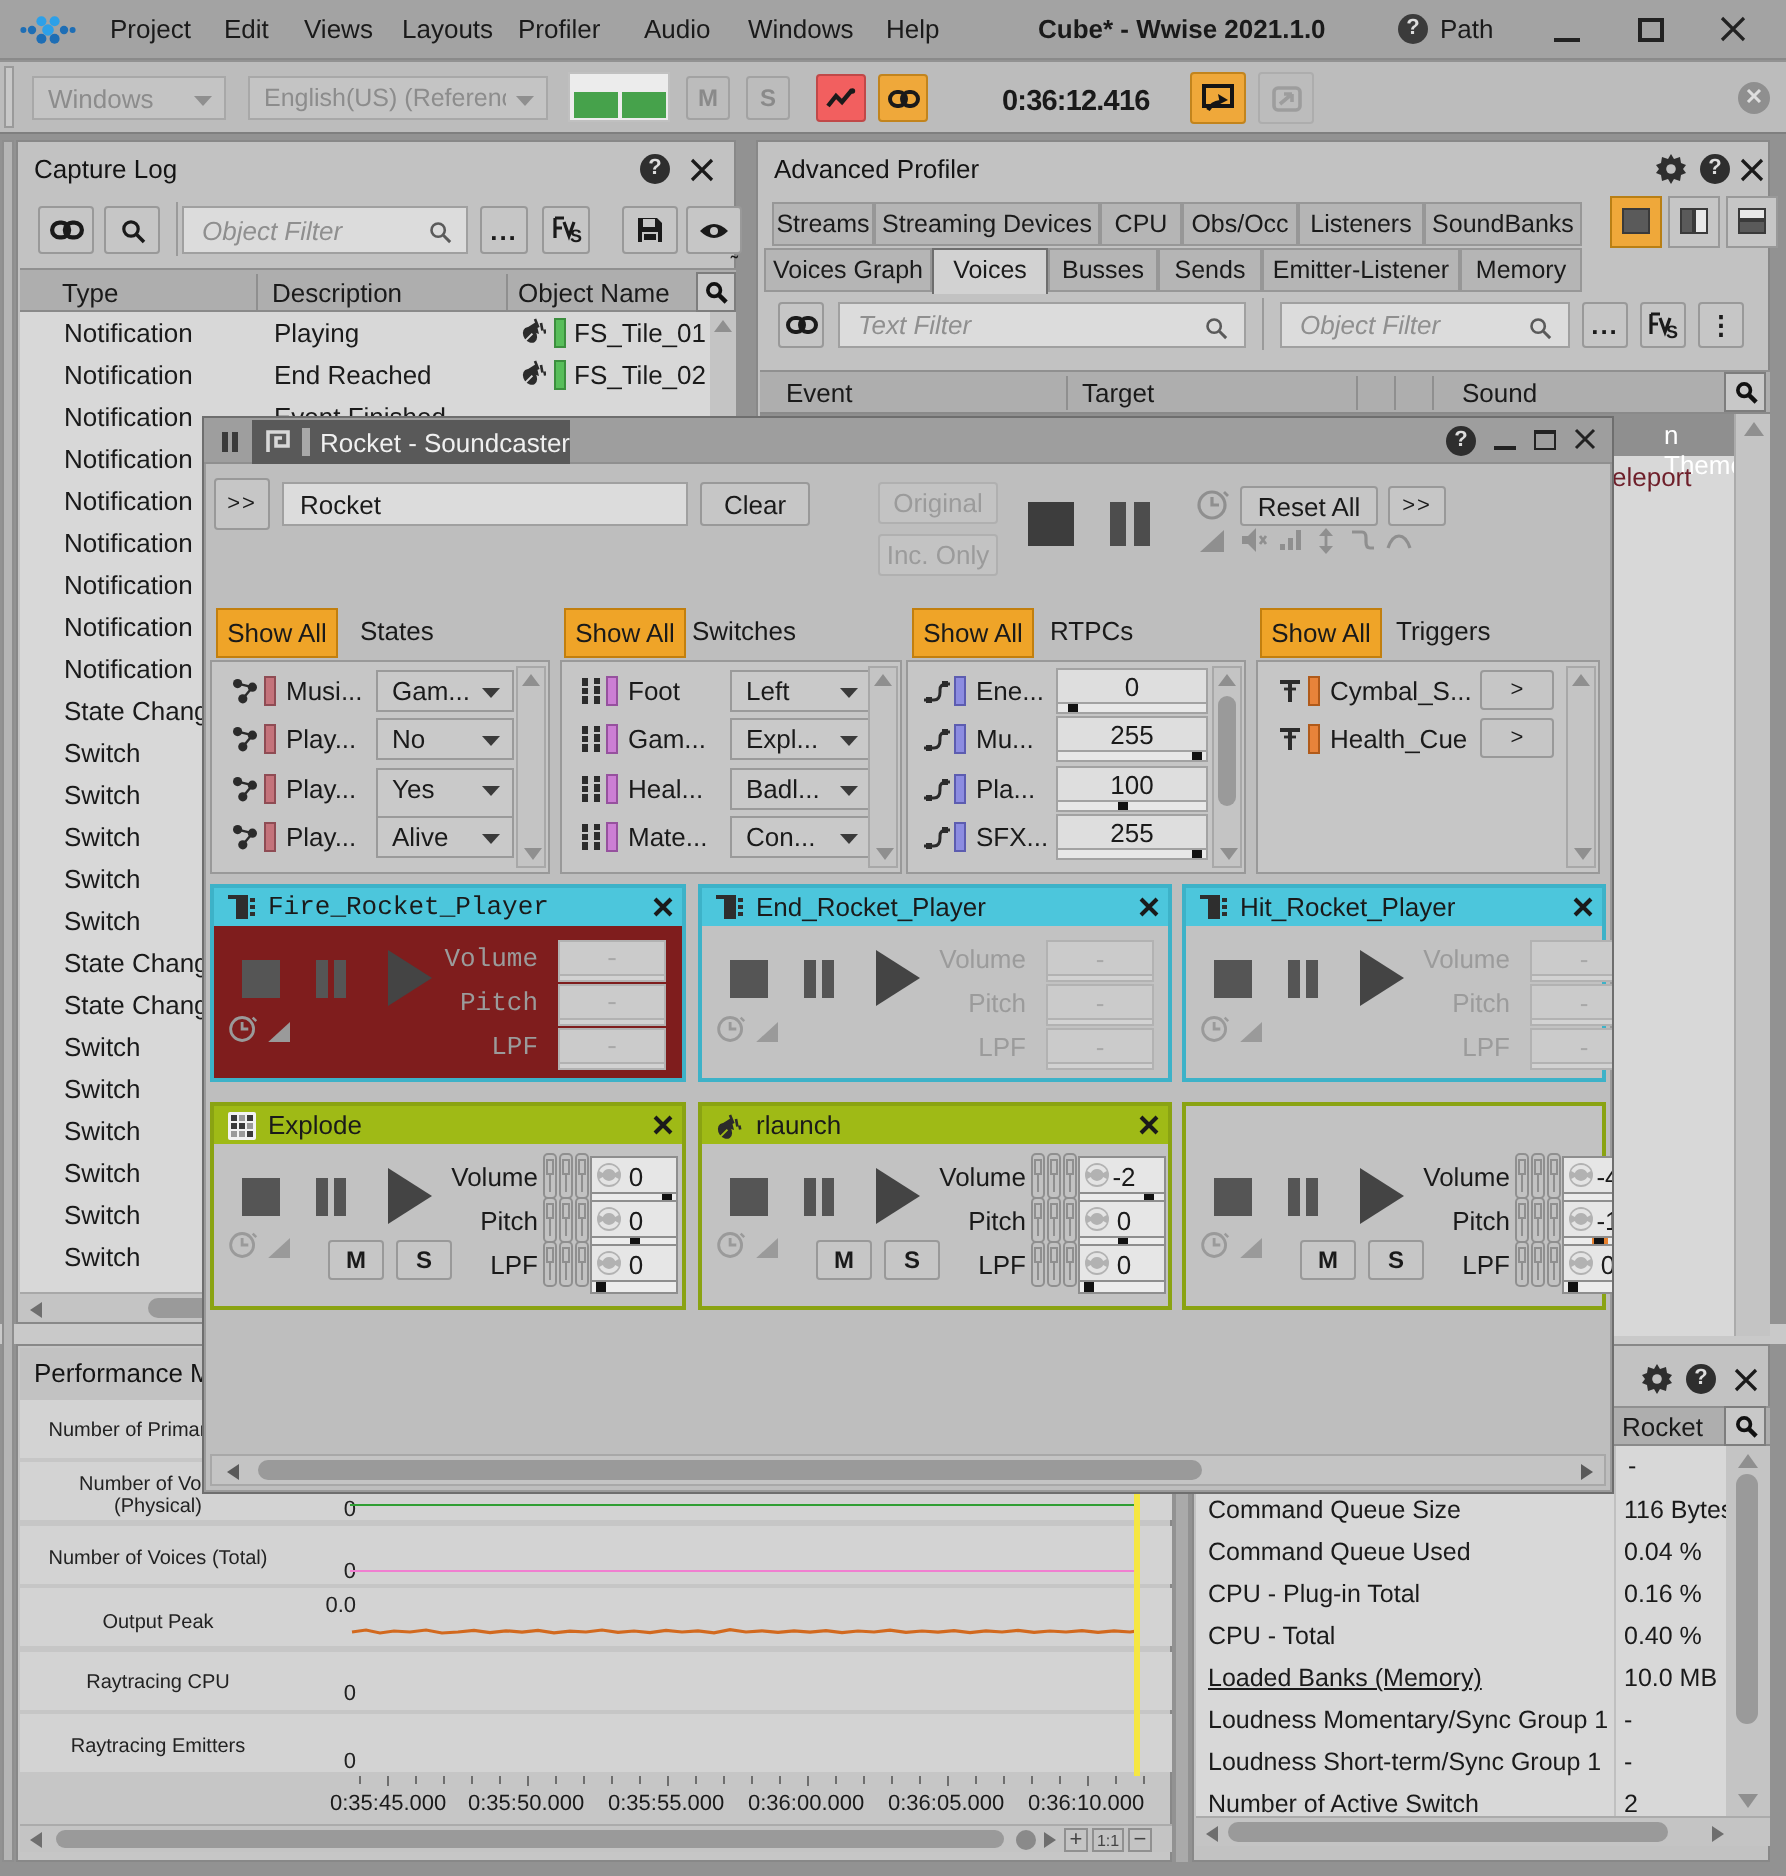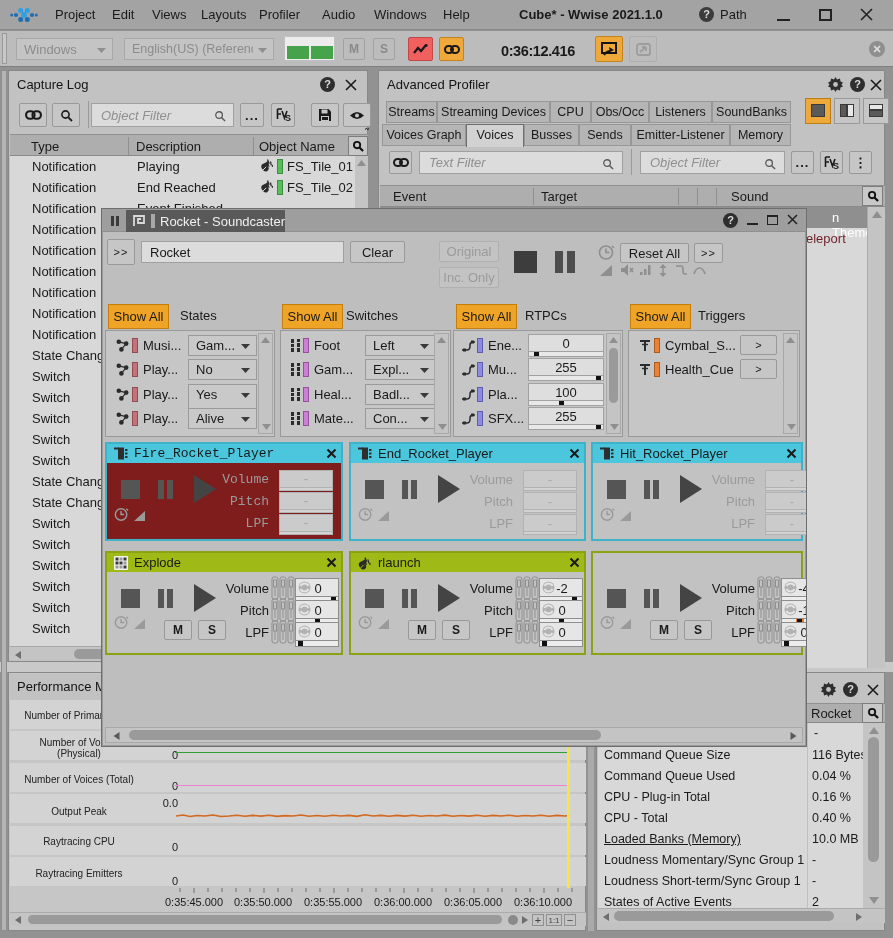"States of Active Events" div.abs { text: States of Active Events -> Number of Active Switch }
